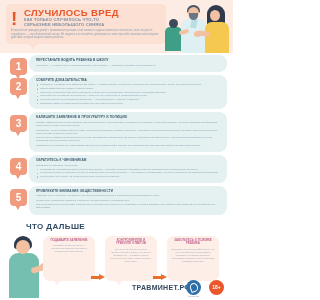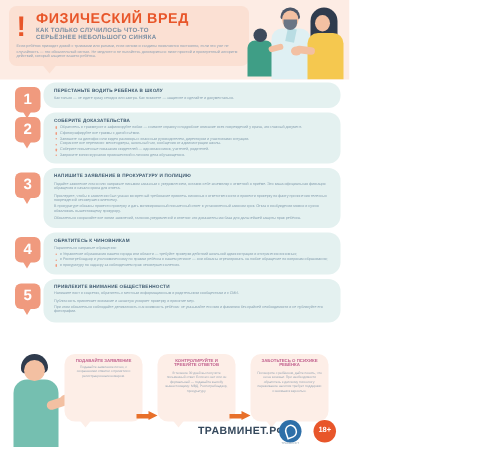"ФИЗИЧЕСКИЙ ВРЕД" div.h-title { text: ФИЗИЧЕСКИЙ -> СЛУЧИЛОСЬ }
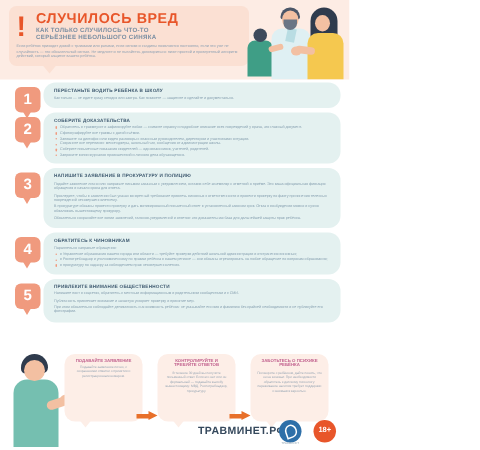"ЧТО ДАЛЬШЕ" div.next-title { html: none -> <div>ЧТО ДАЛЬШЕ</div> }
